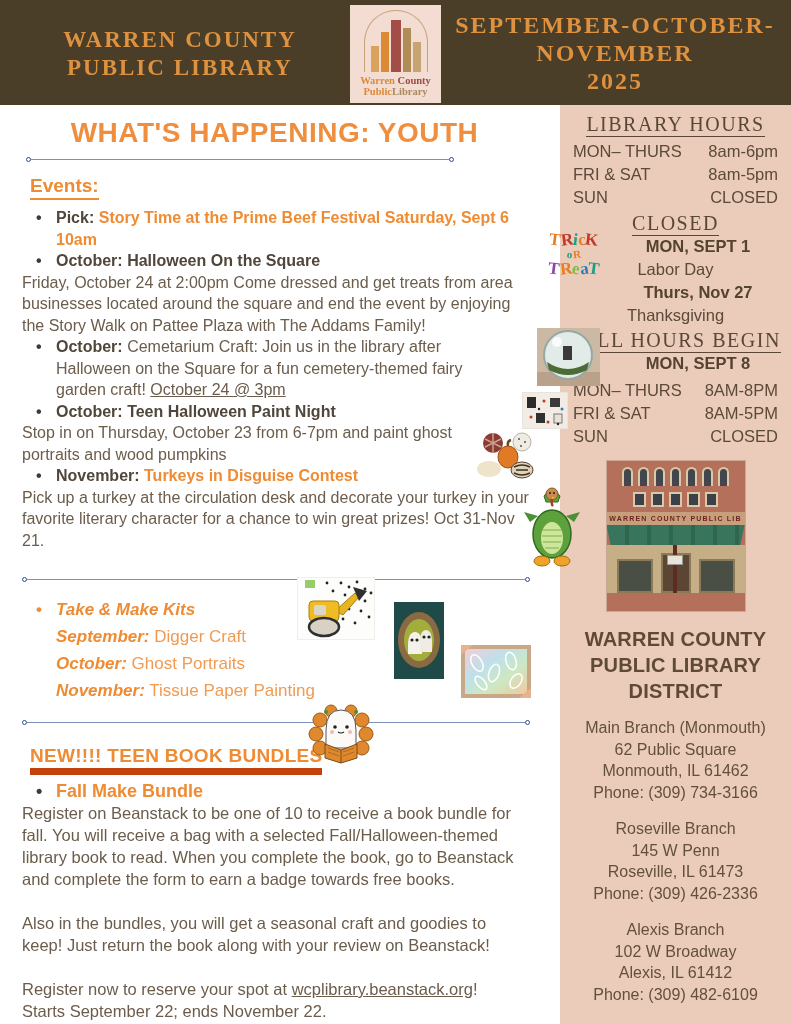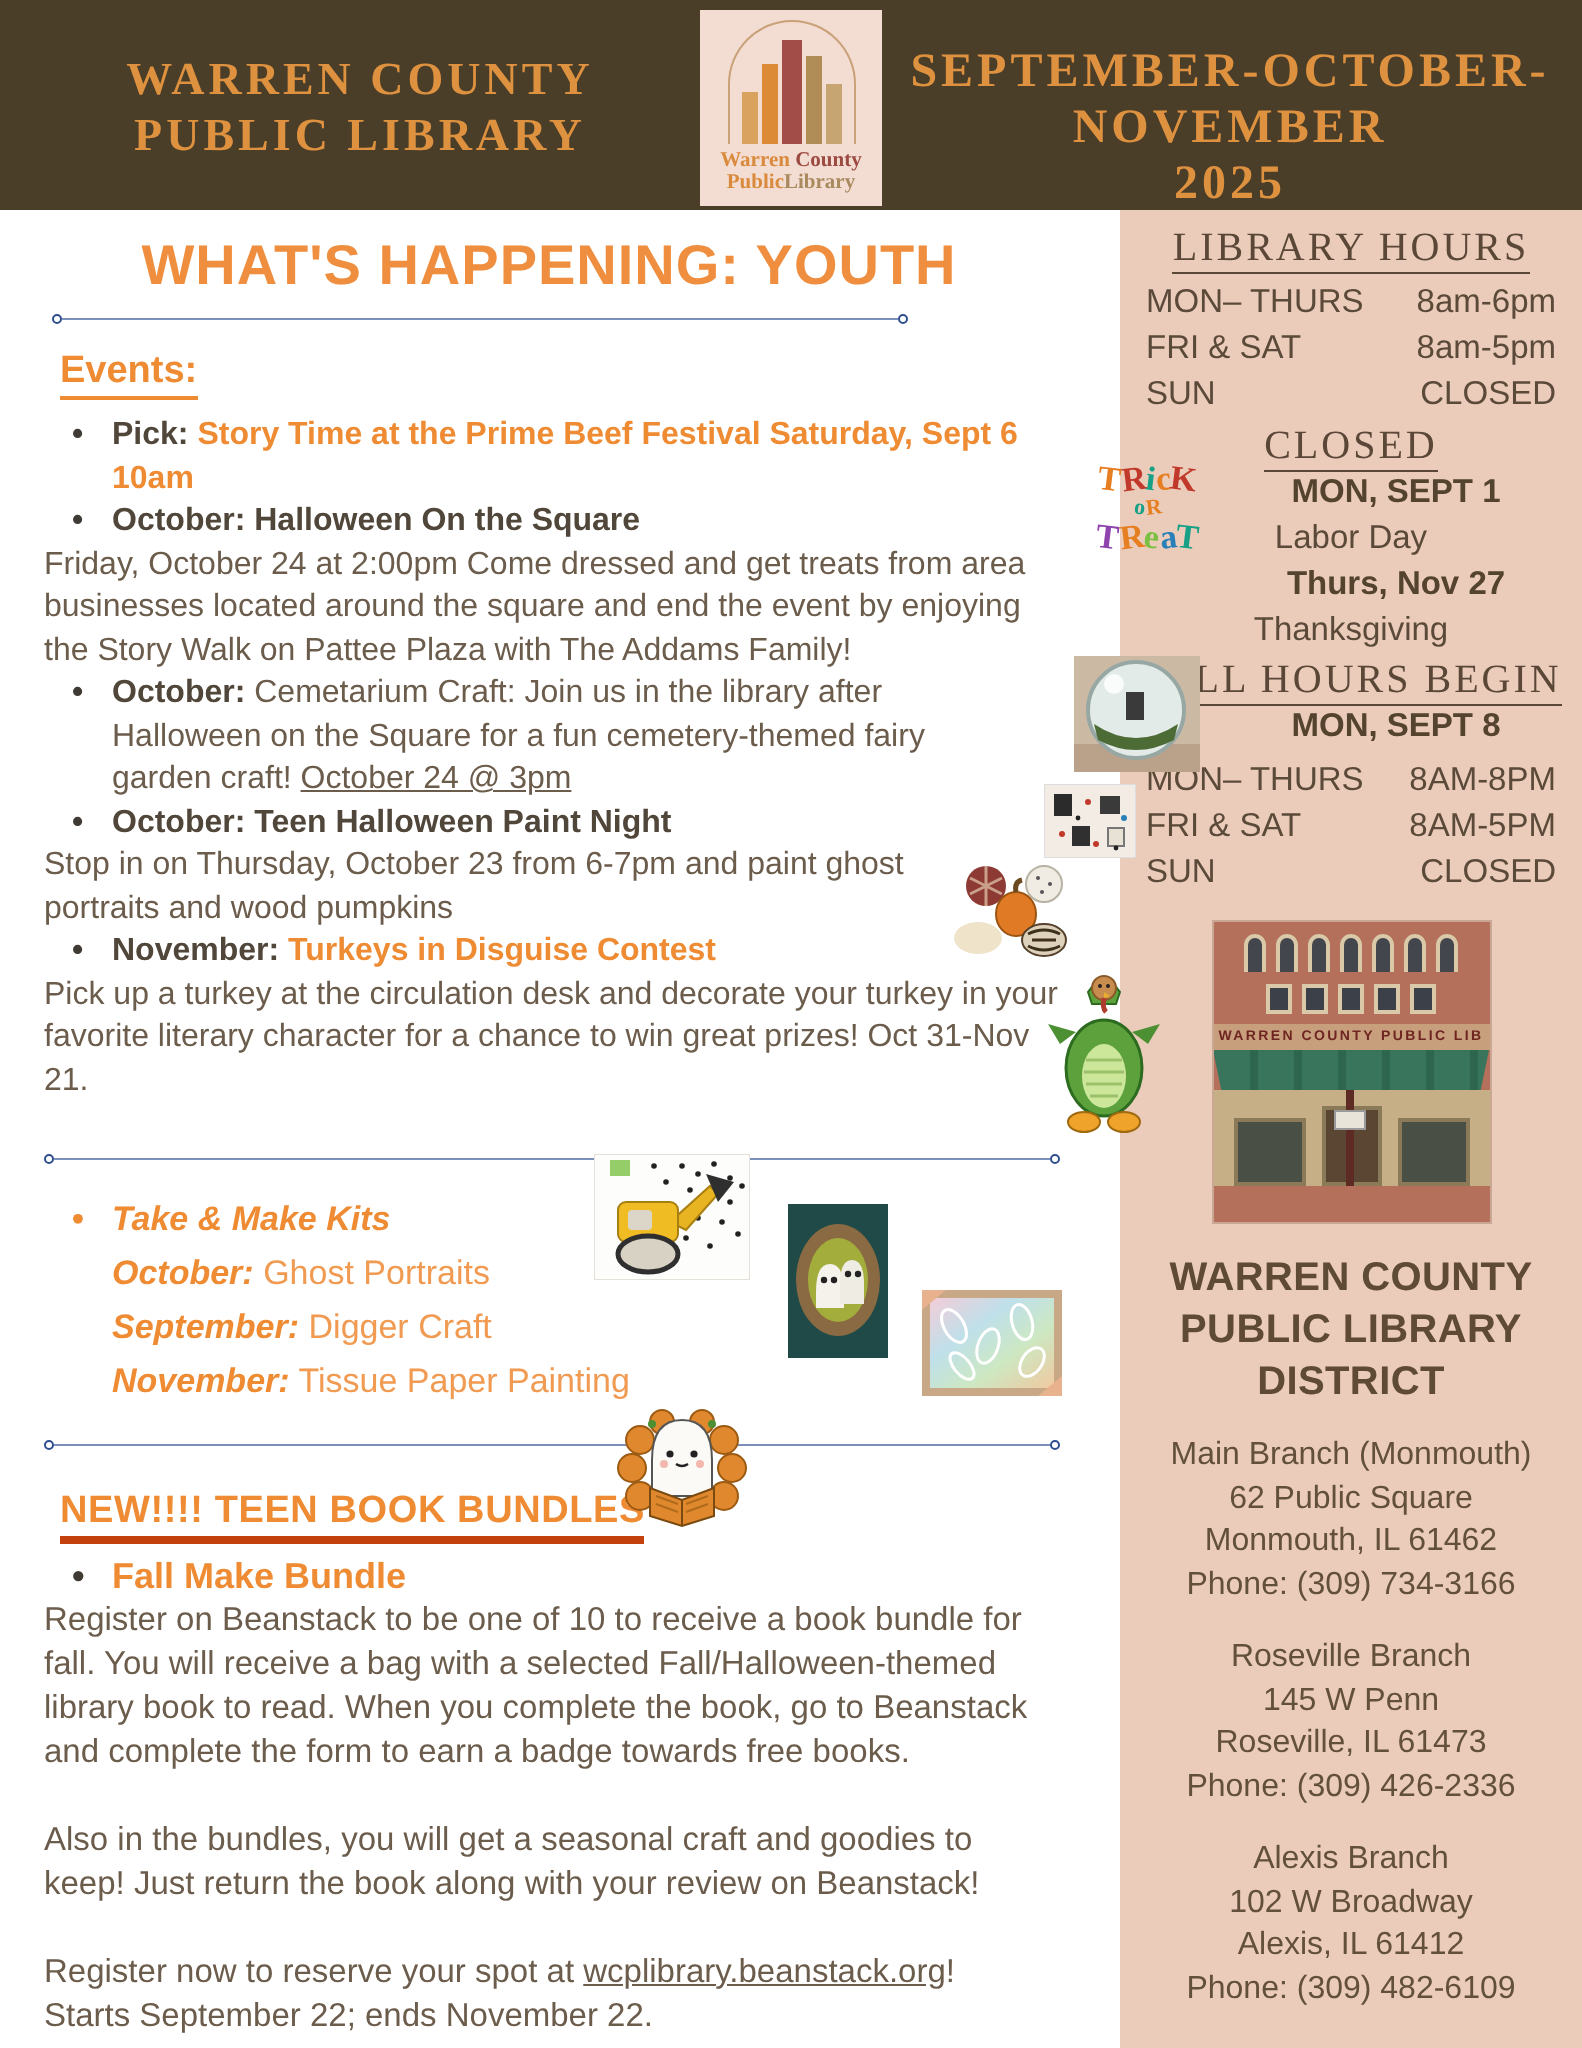"SEPTEMBER-OCTOBER-" .hdr-right { top: 22px -> 11px }
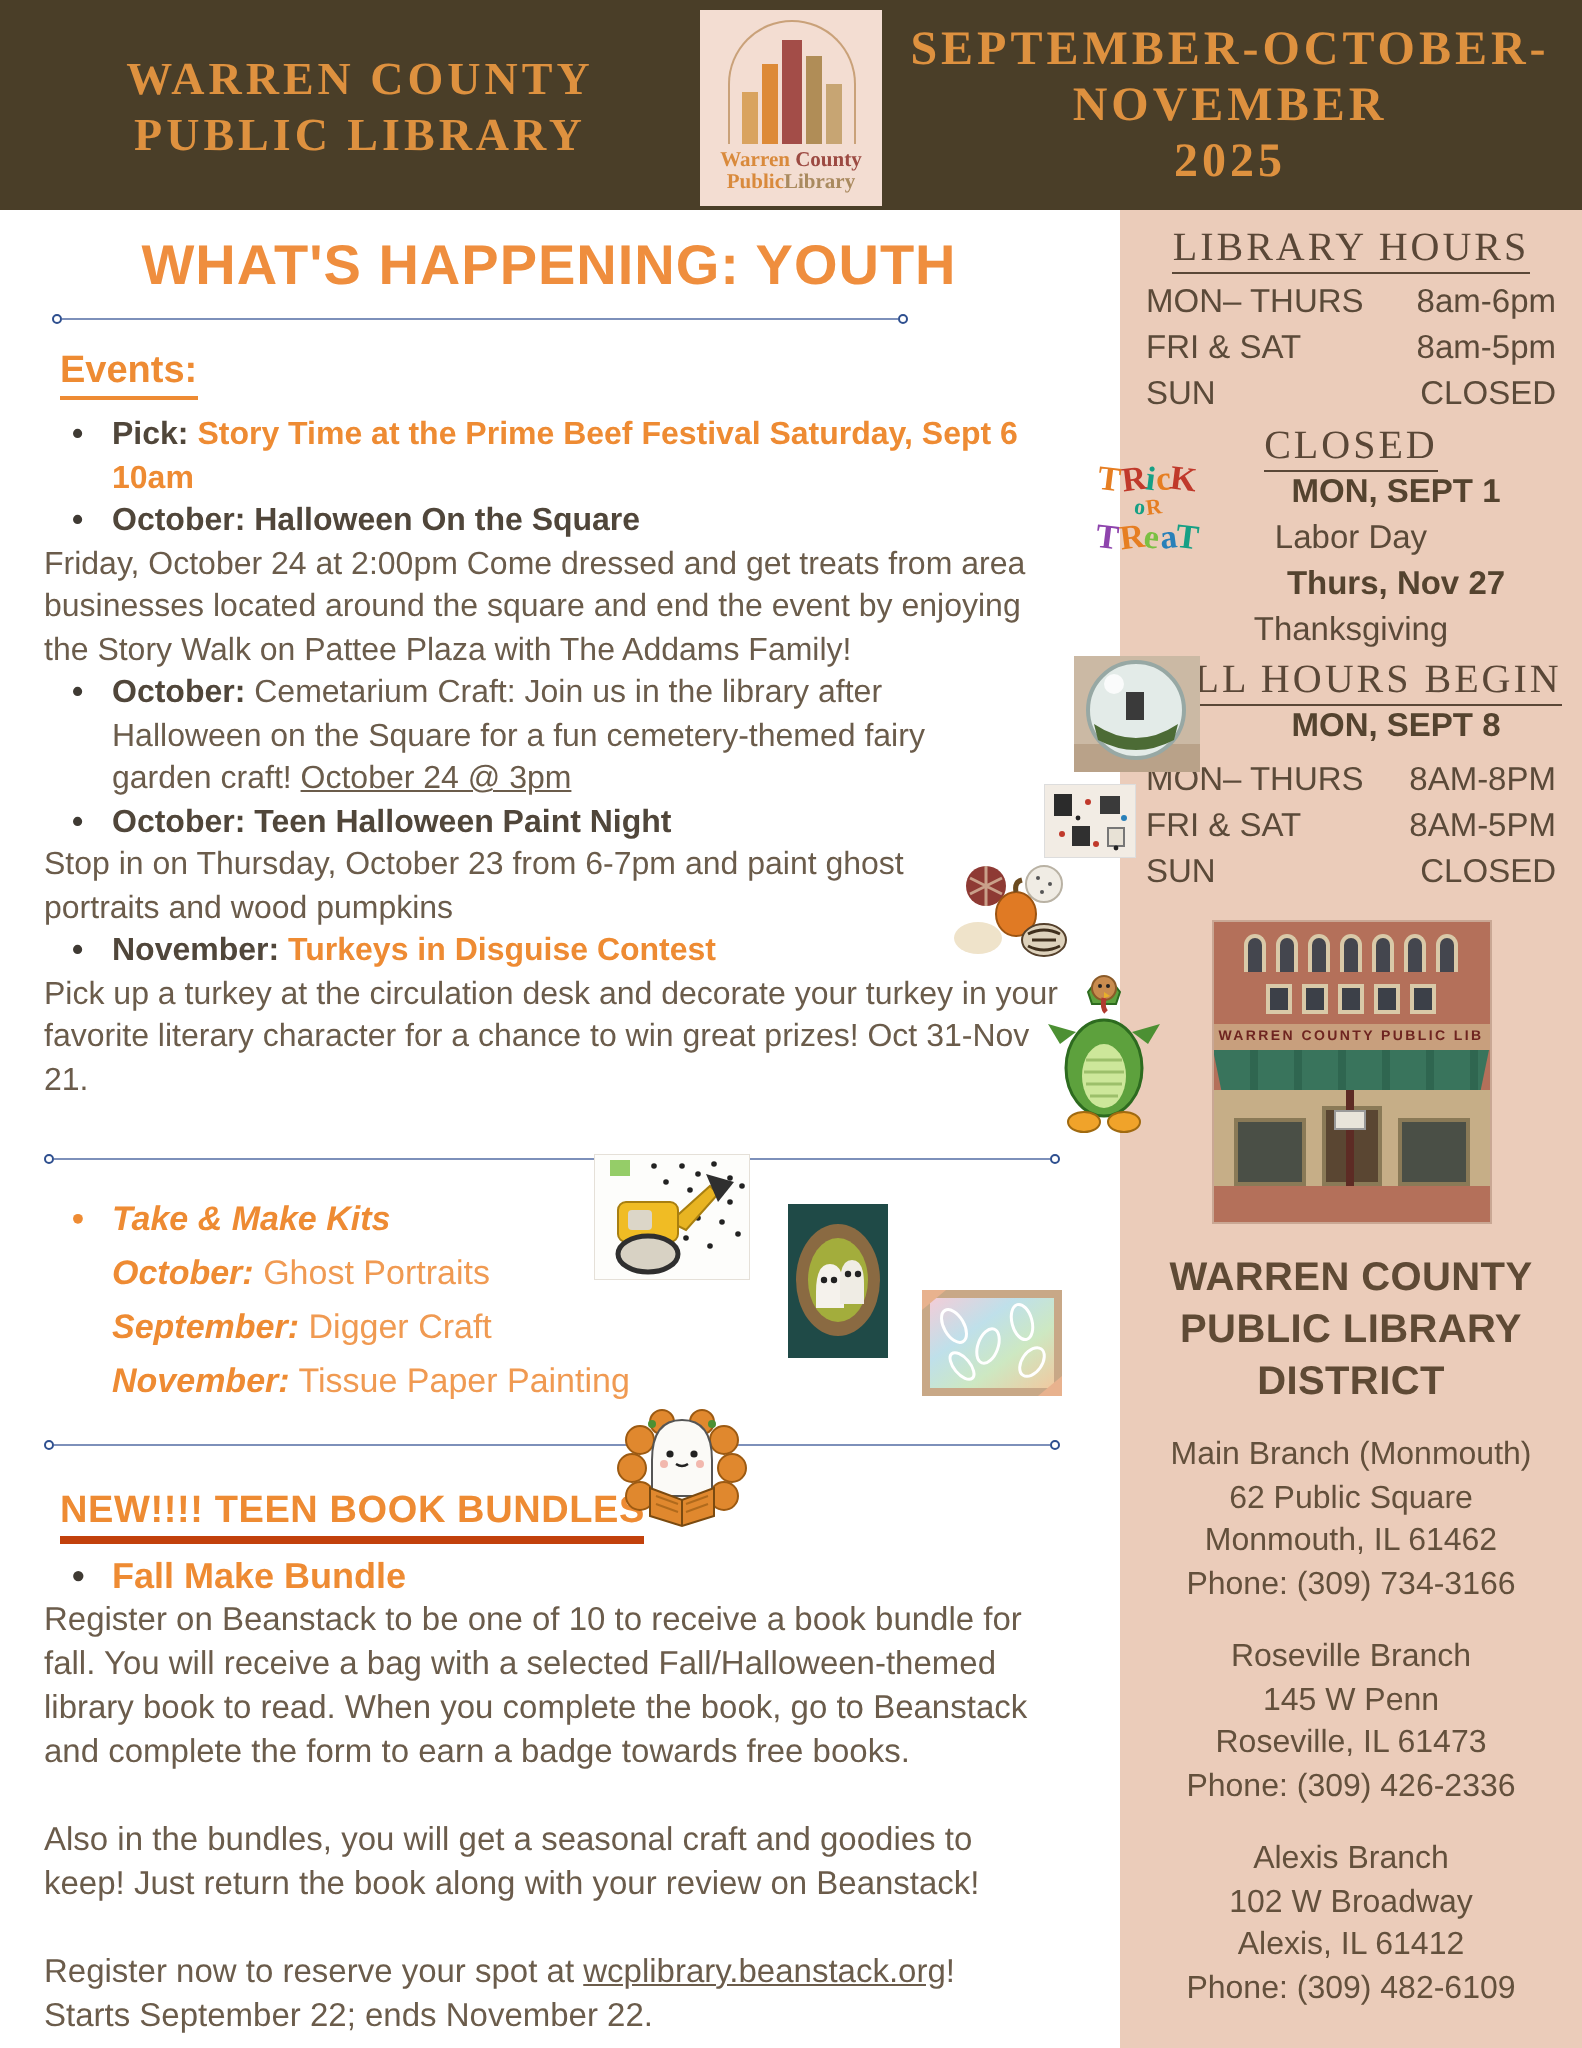"October: Ghost Portraits" div { order: before "September: Digger Craft" -> after "September: Digger Craft" }
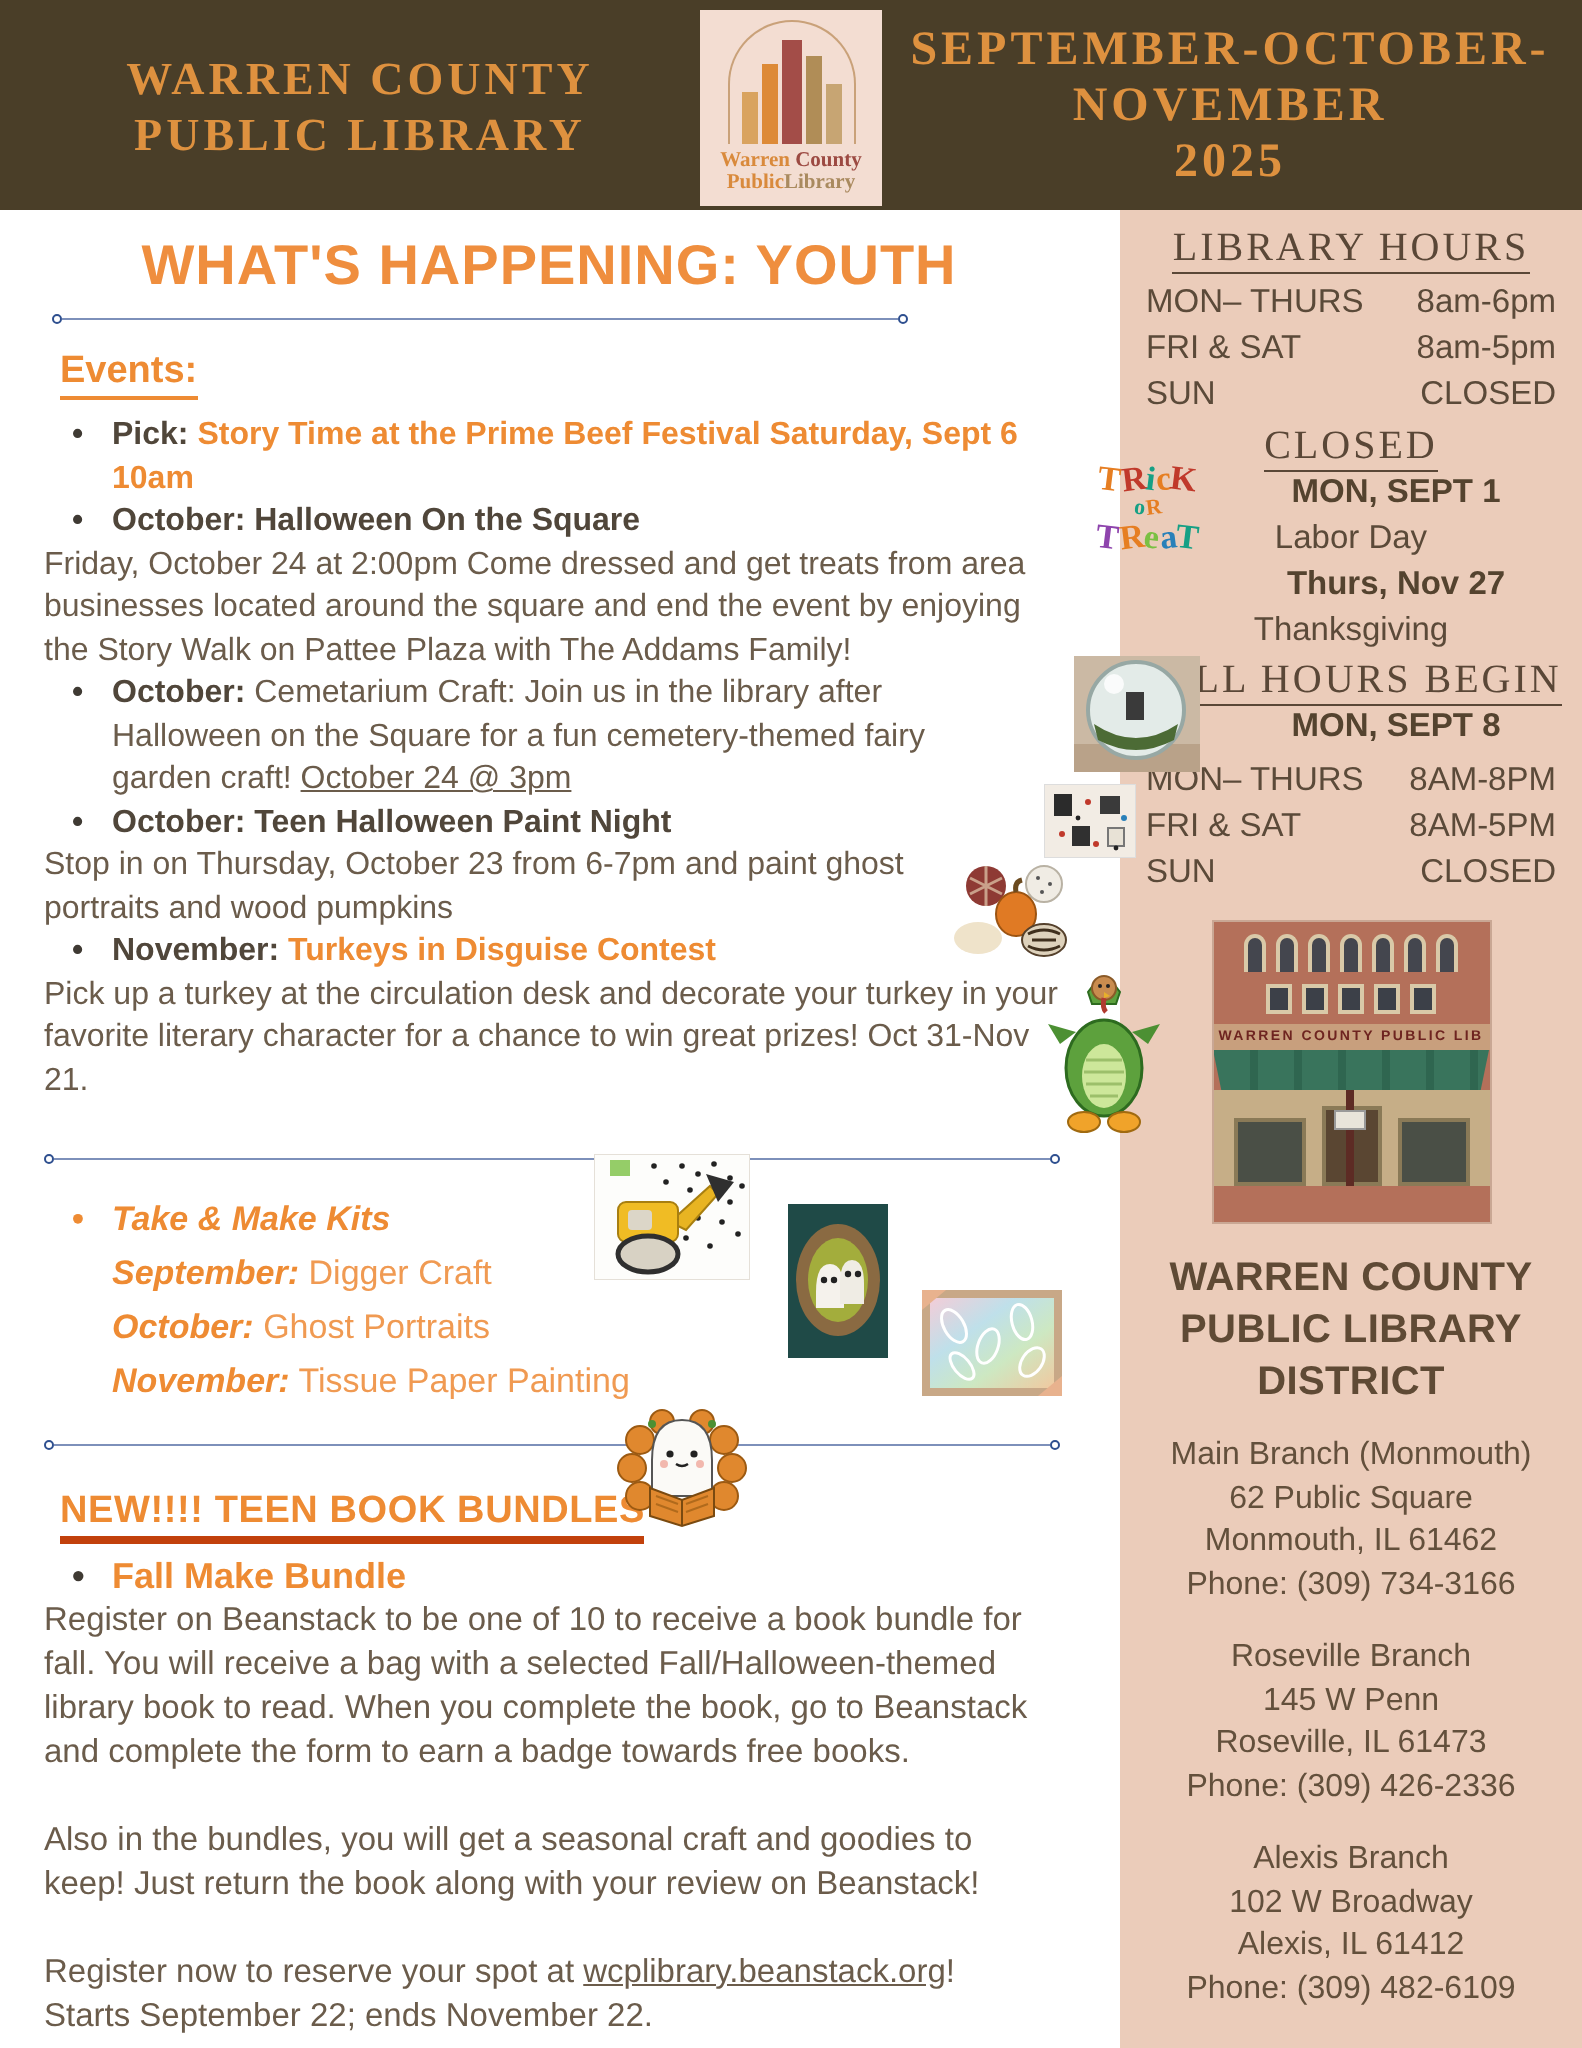"NEW!!!! TEEN BOOK BUNDLES" .bundle-heading { border-bottom: 4px solid #c2410c -> 7px solid #c2410c }
